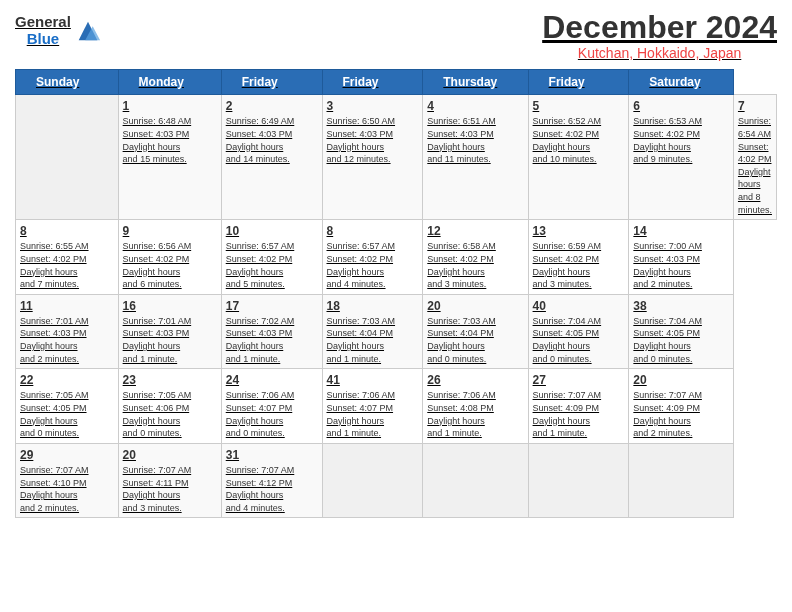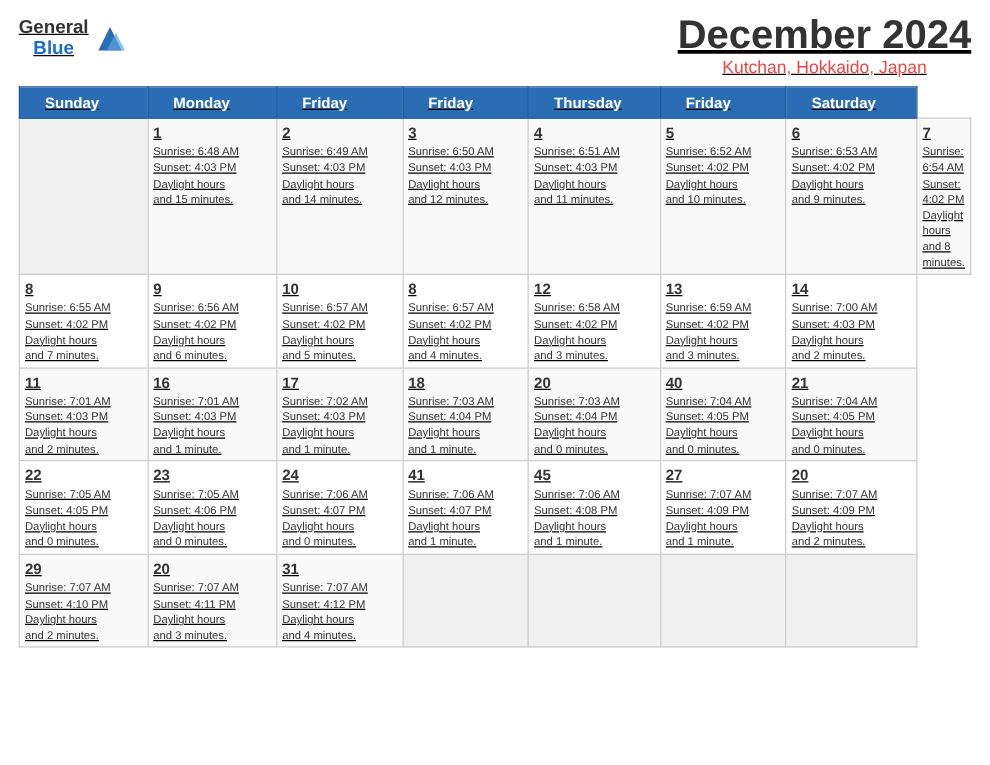"21" span.day-num { text: 21 -> 38 }
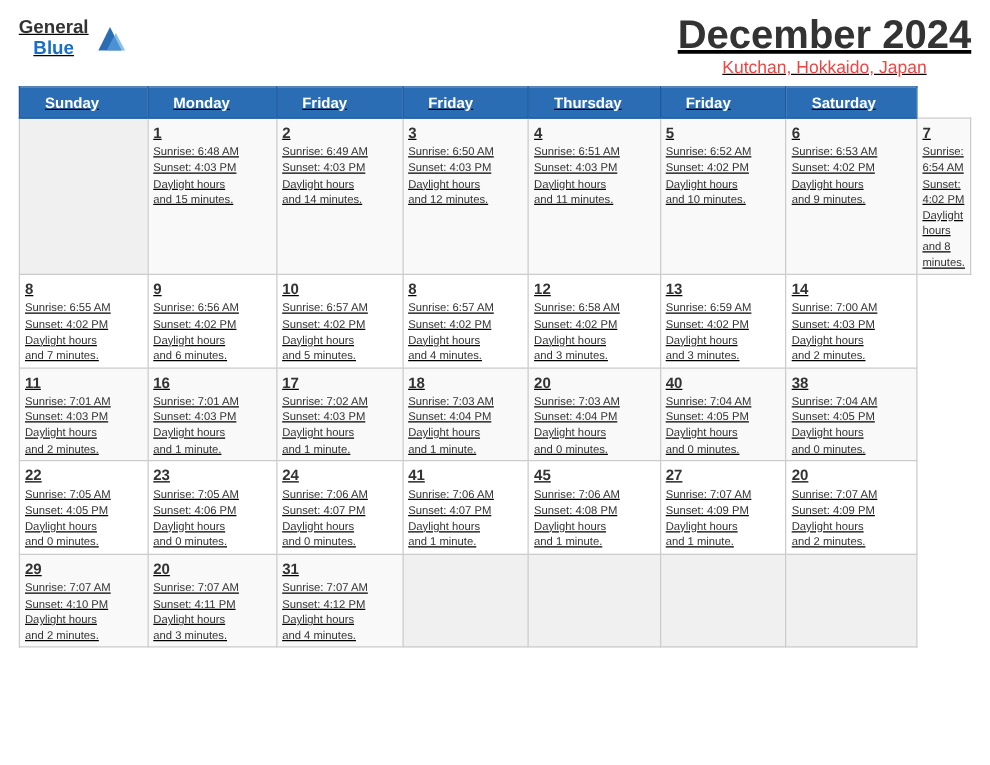"45" span.day-num { text: 45 -> 26 }
